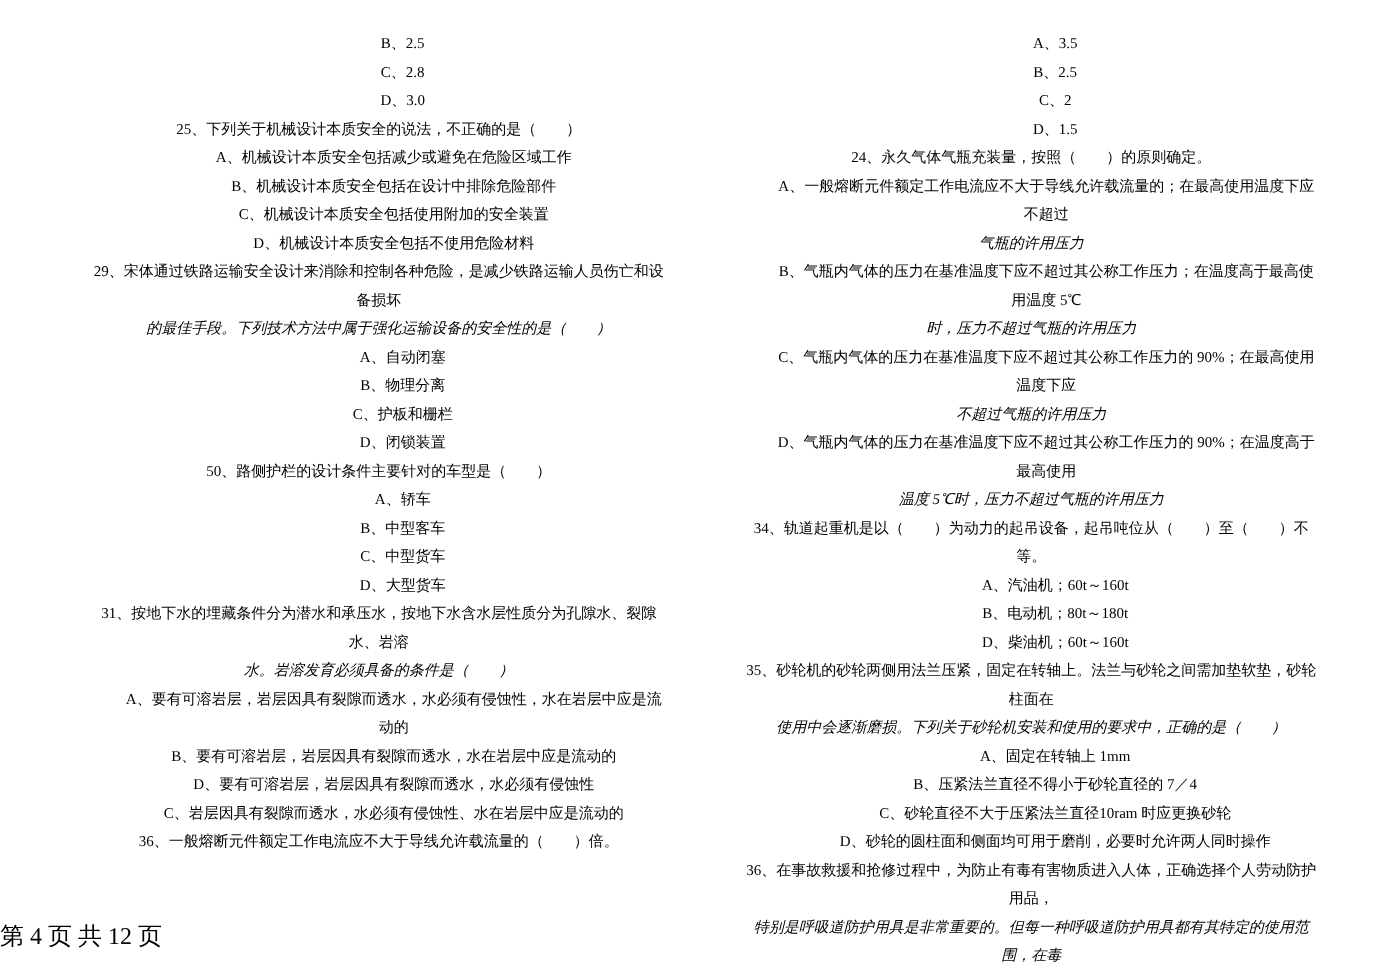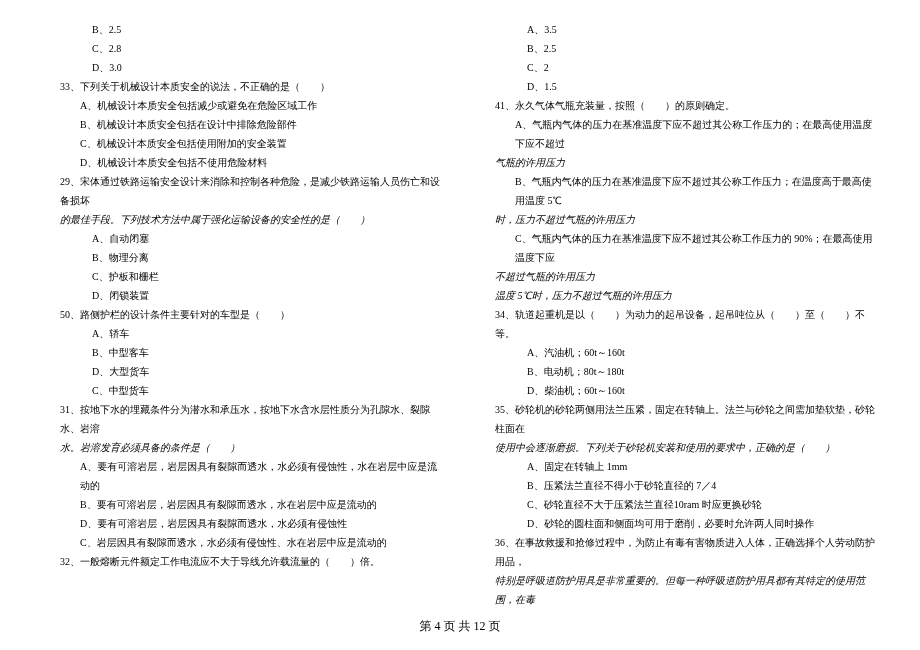"B、2.5" .page-container { text-align: none -> center }
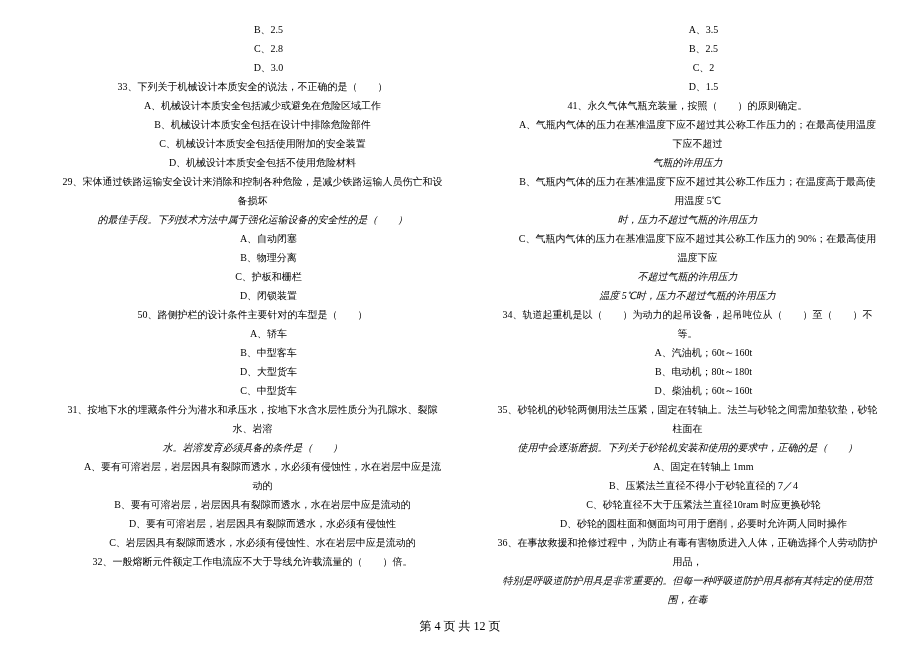"33、下列关于机械设计本质安全的说法，不正确的是（ ）" div.question-line { text: 33 -> 25 }
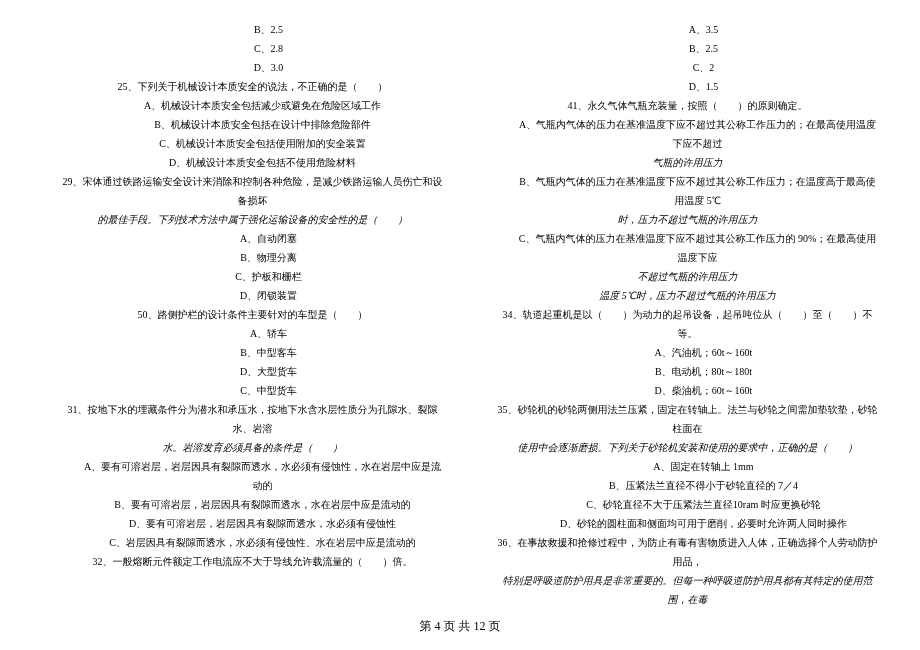"41、永久气体气瓶充装量，按照（ ）的原则确定。" div.question-line { text: 41 -> 24 }
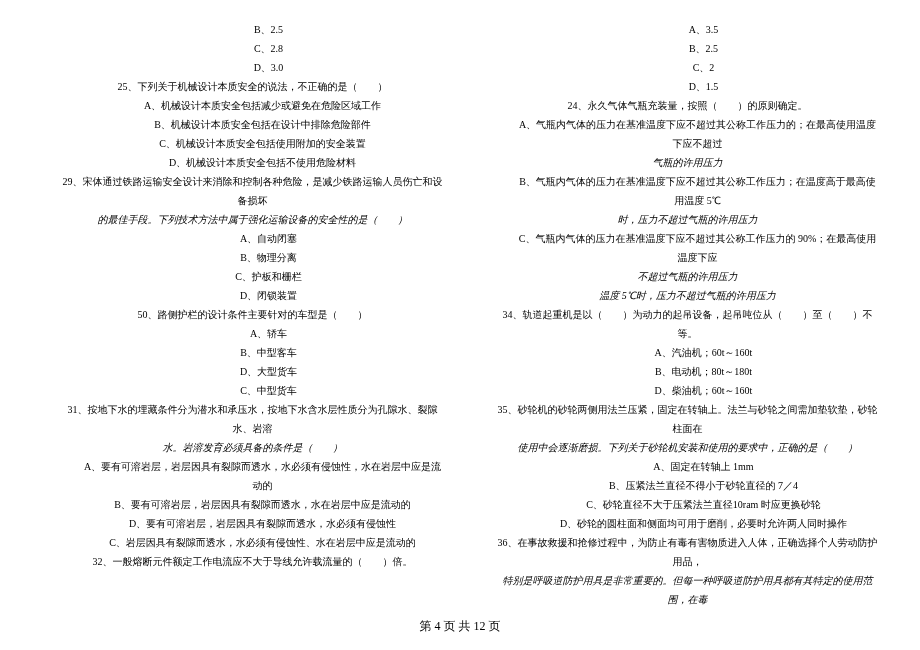"A、气瓶内气体的压力在基准温度下应不超过其公称工作压力的；在最高使用温度下应不超" div.sub-option-line { text: 气瓶内气体的压力在基准温度下应不超过其公称工作压力 -> 一般熔断元件额定工作电流应不大于导线允许载流量 }
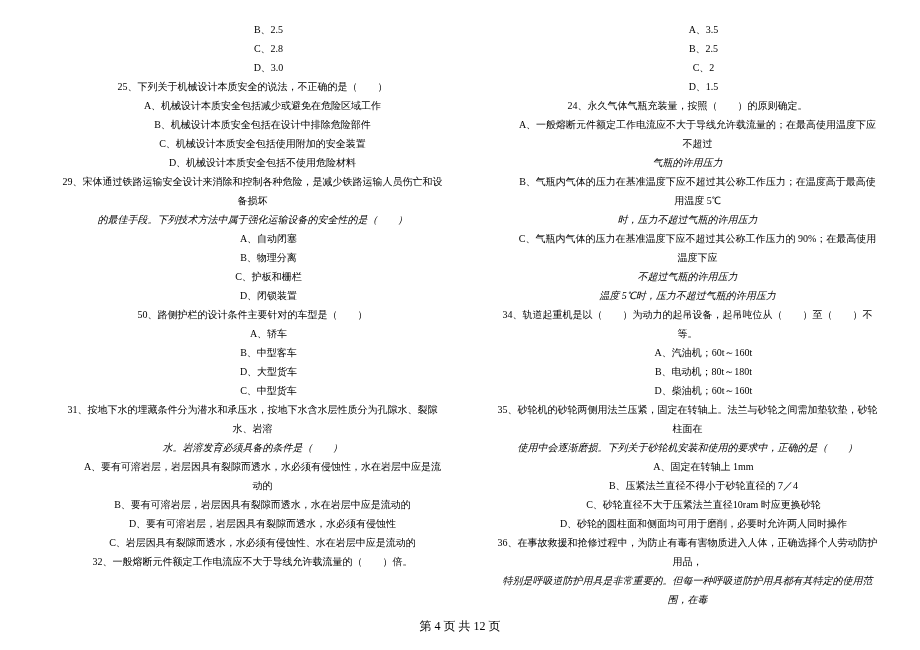"D、气瓶内气体的压力在基准温度下应不超过其公称工作压力的" div.sub-option-line { html: none -> <div>D、气瓶内气体的压力在基准温度下应不超过其公称工作压力的 90%；在温度高于最高使用</div> }
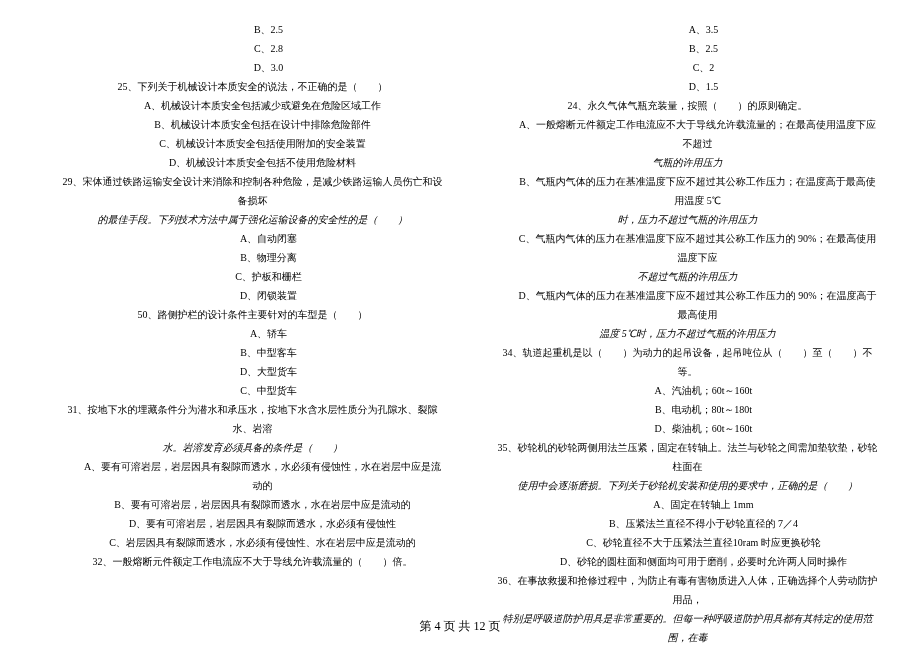"D、大型货车" div.option-line { order: before "C、中型货车" -> after "C、中型货车" }
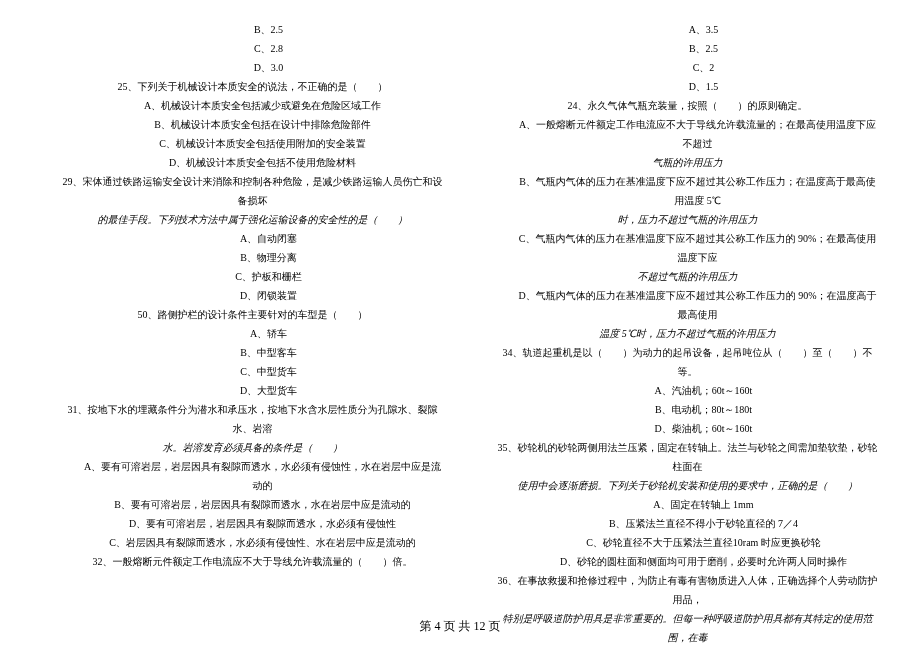"32、一般熔断元件额定工作电流应不大于导线允许载流量的（ ）倍。" div.question-line { text: 32 -> 36 }
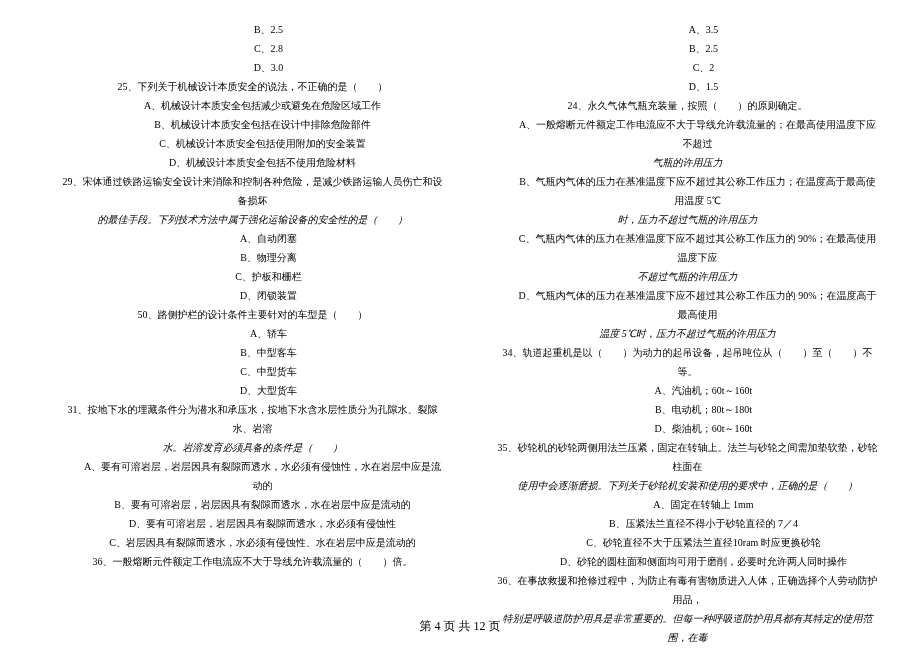"第 4 页 共 12" .footer { font-size: 12px -> 16px; text-align: center -> left }
